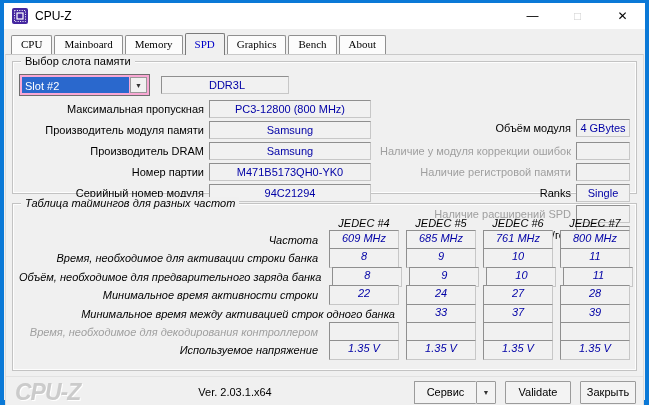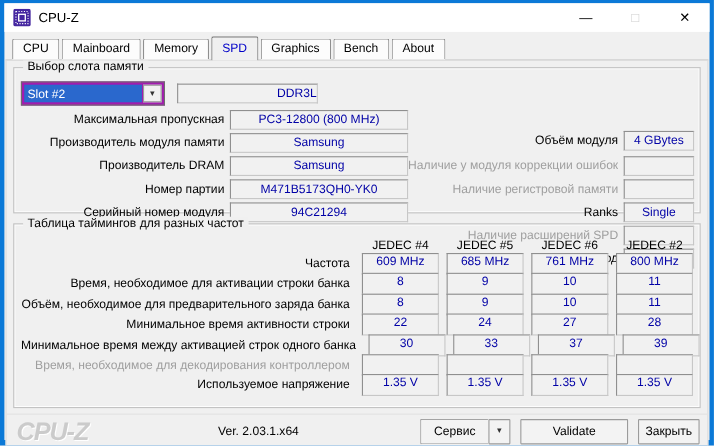"CPU" .tab { font-family: none -> Liberation Serif, serif }
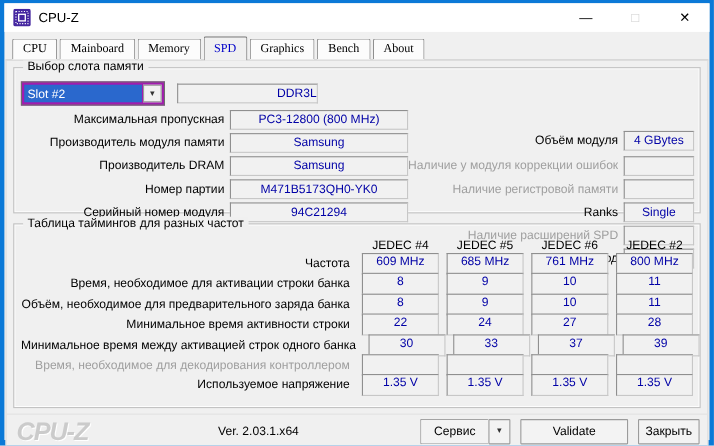"Slot #2" .combo { background: #a21caf -> #f9a8d4 }
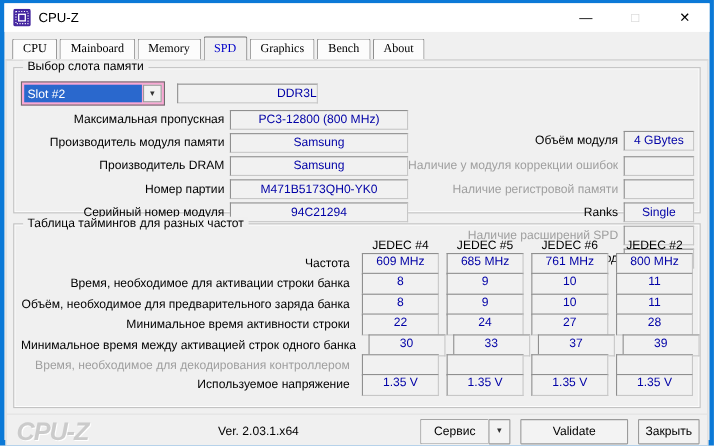"DDR3L" .box.left-align { text-align: right -> center }
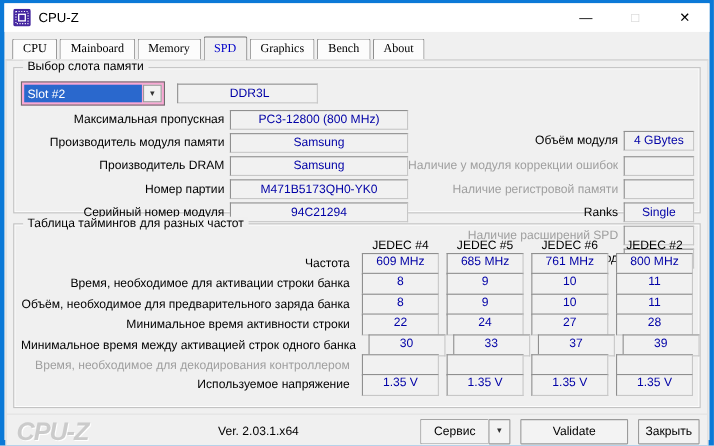"4 GBytes" .box.w78 { width: 64px -> 54px }
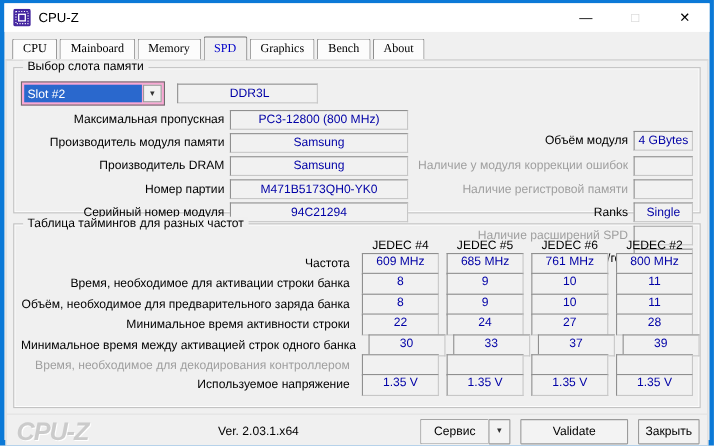"Таблица таймингов для разных частот" .tim-group { font-style: none -> italic }
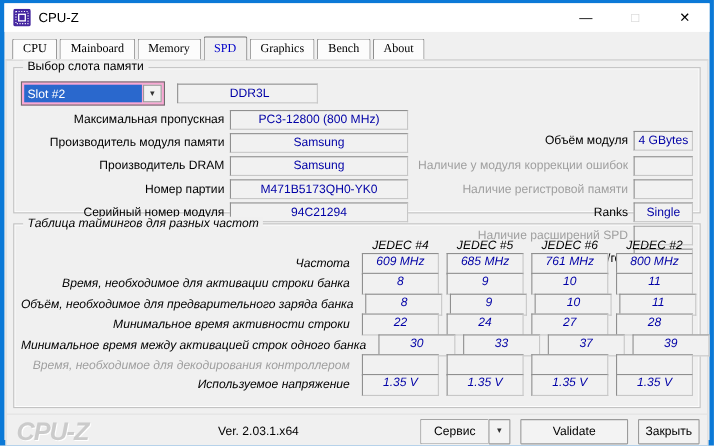"JEDEC #2" span.t-col-head { text: 2 -> 7 }
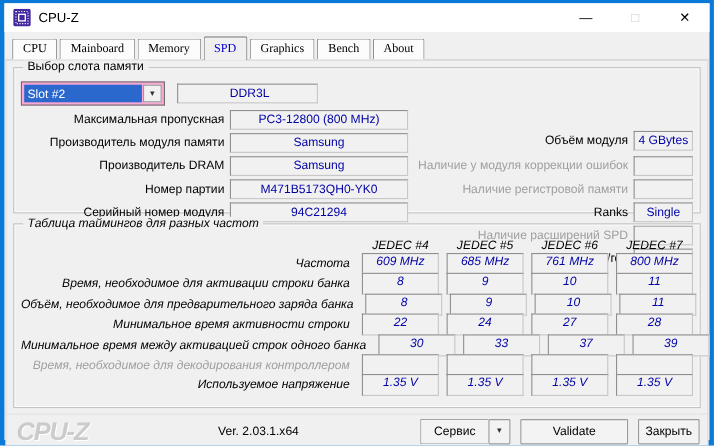"30" span.box { html: <span>30</span> -> none }
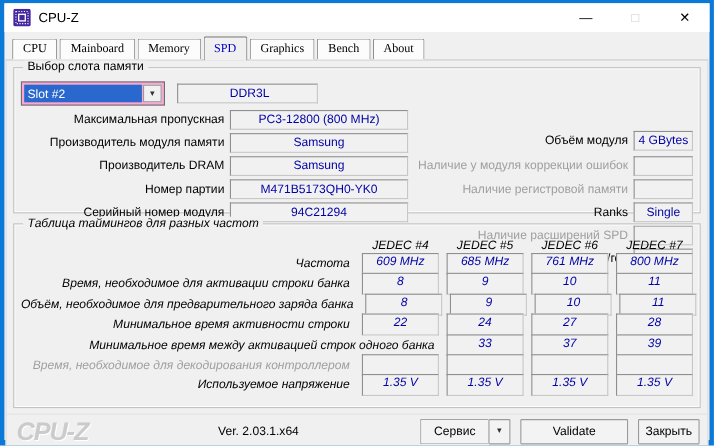"Validate" .btn-validate { width: 98px -> 66px }
